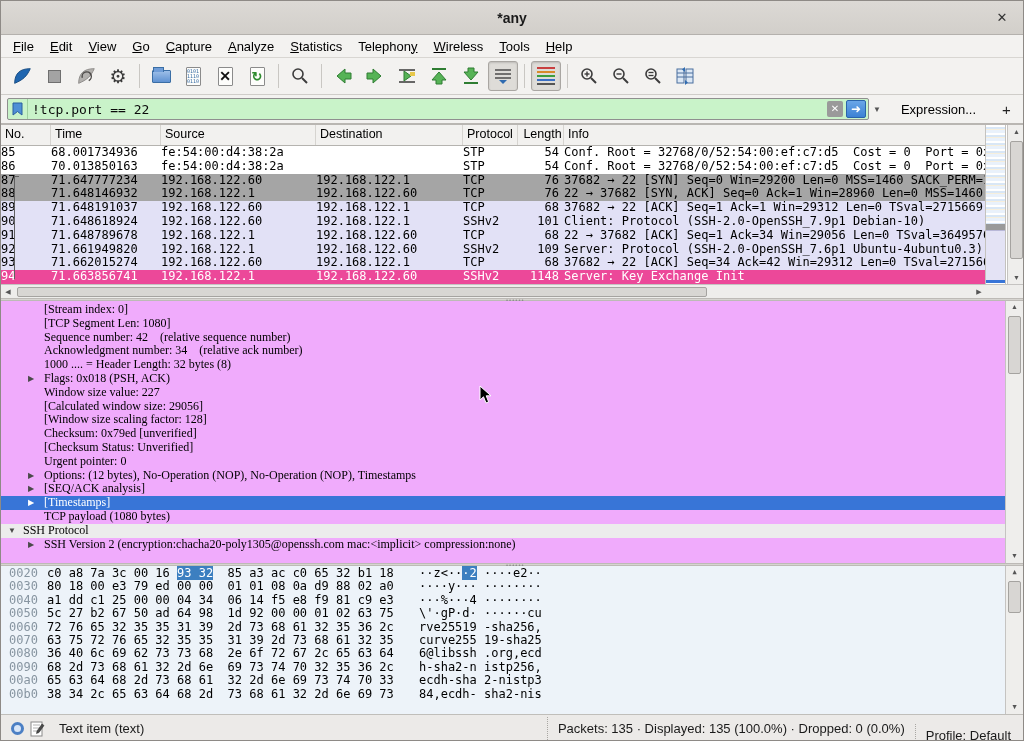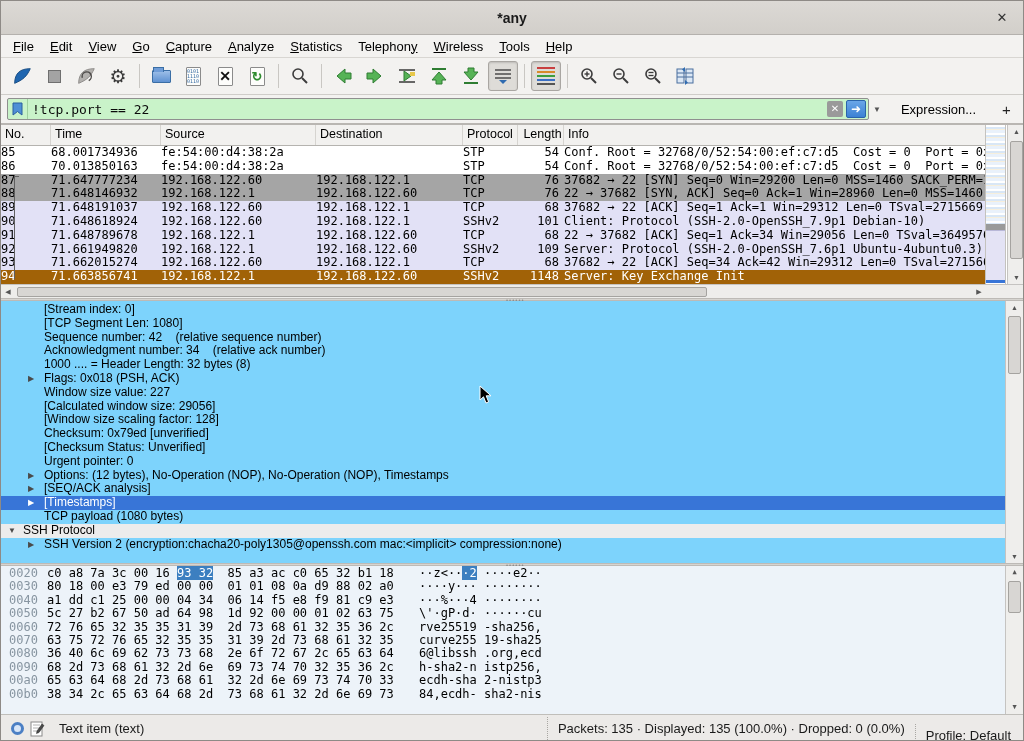"94" .r-sel { background: #a16207 -> #ec4899 }
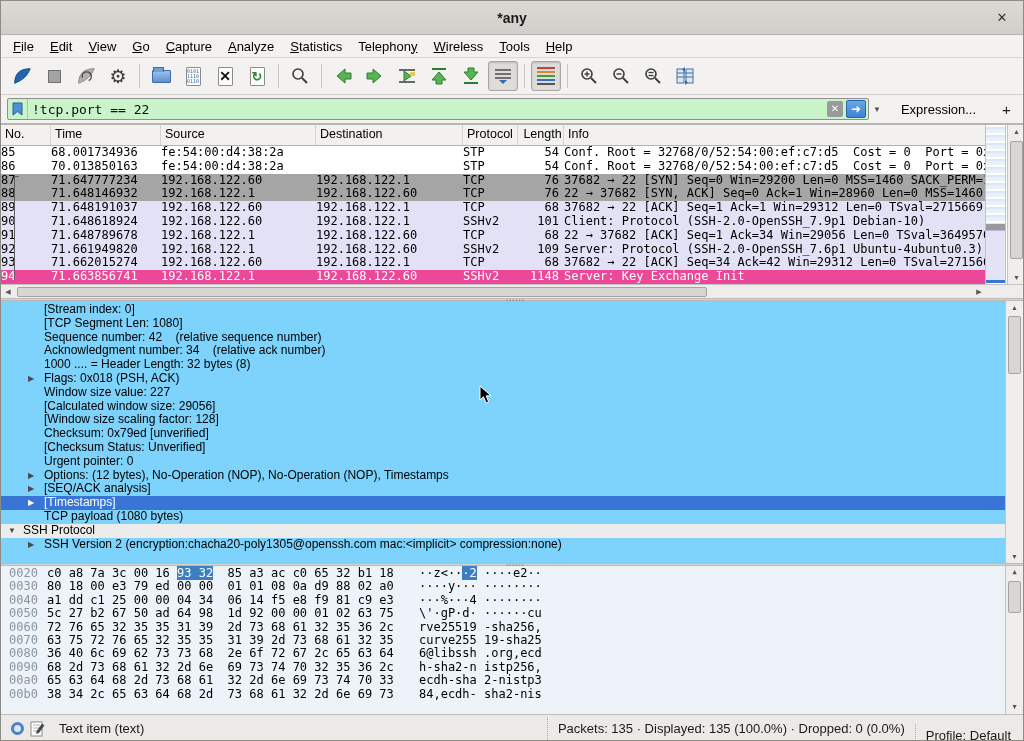"[Stream index: 0]" .detailspane { background: #7dd3fc -> #f0abfc; font-family: Liberation Sans, sans-serif -> Liberation Serif, serif }
